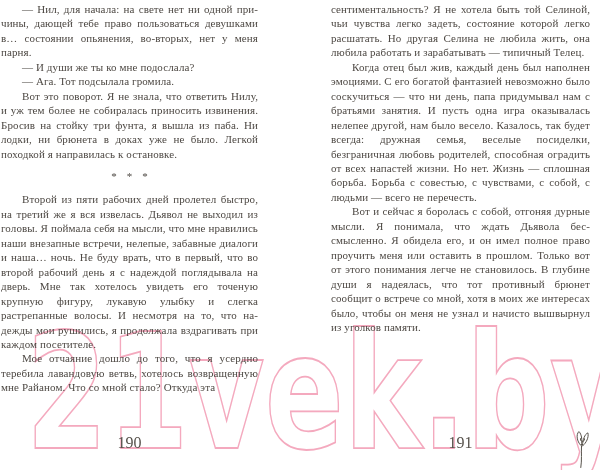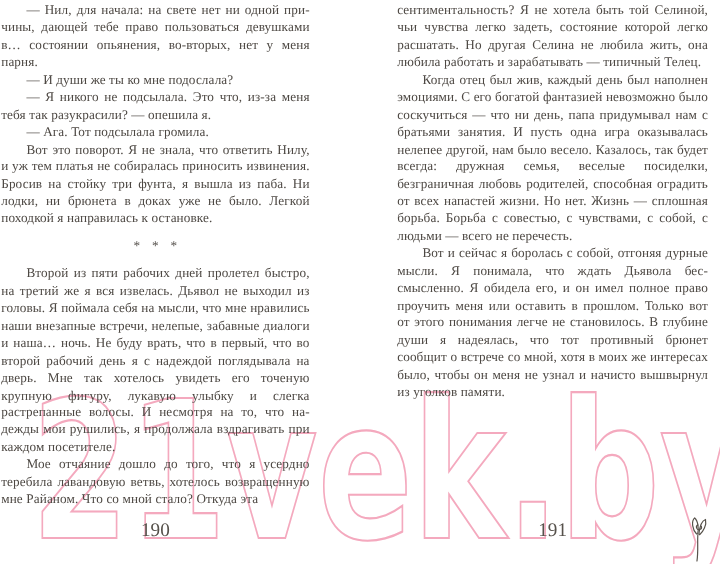"— Я никого не подсылала." p.para { html: <p>— Я никого не подсылала. Это что, из-за меня тебя так разукрасили? — опешила я.</p> -> none }
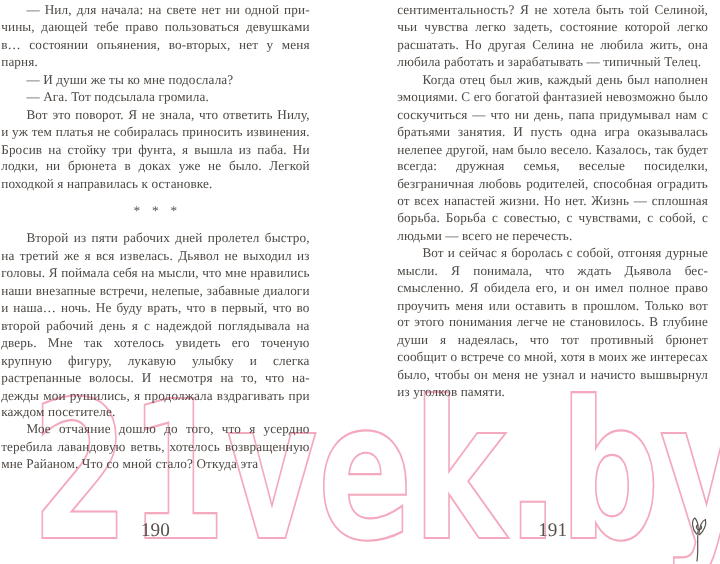"Вот это поворот. Я не" p.para { text: платья -> более }
